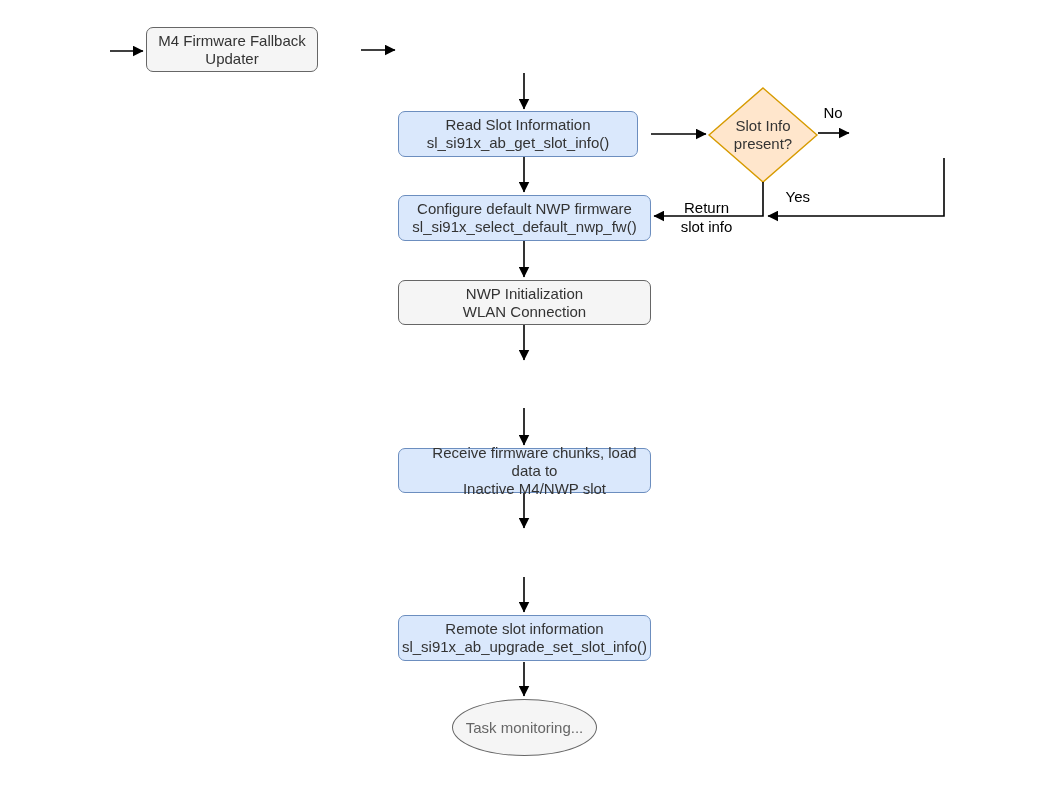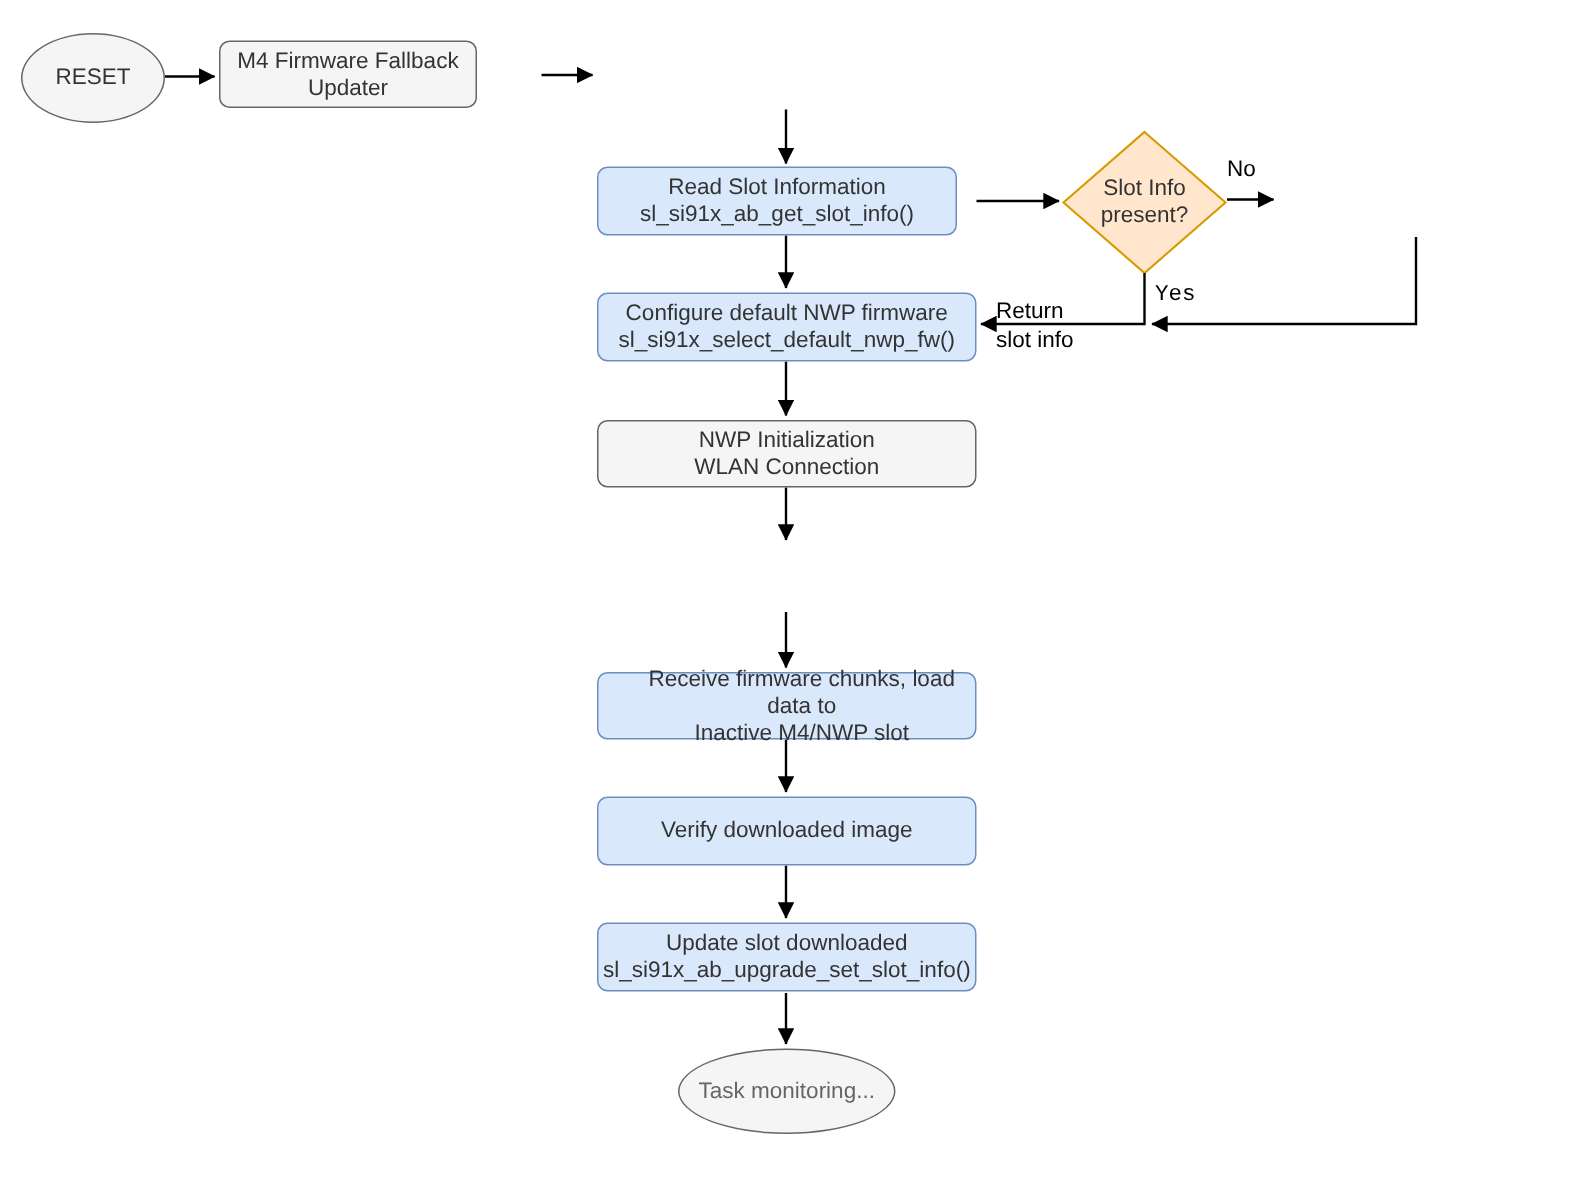"RESET" div.node { html: <div>RESET</div> -> none }
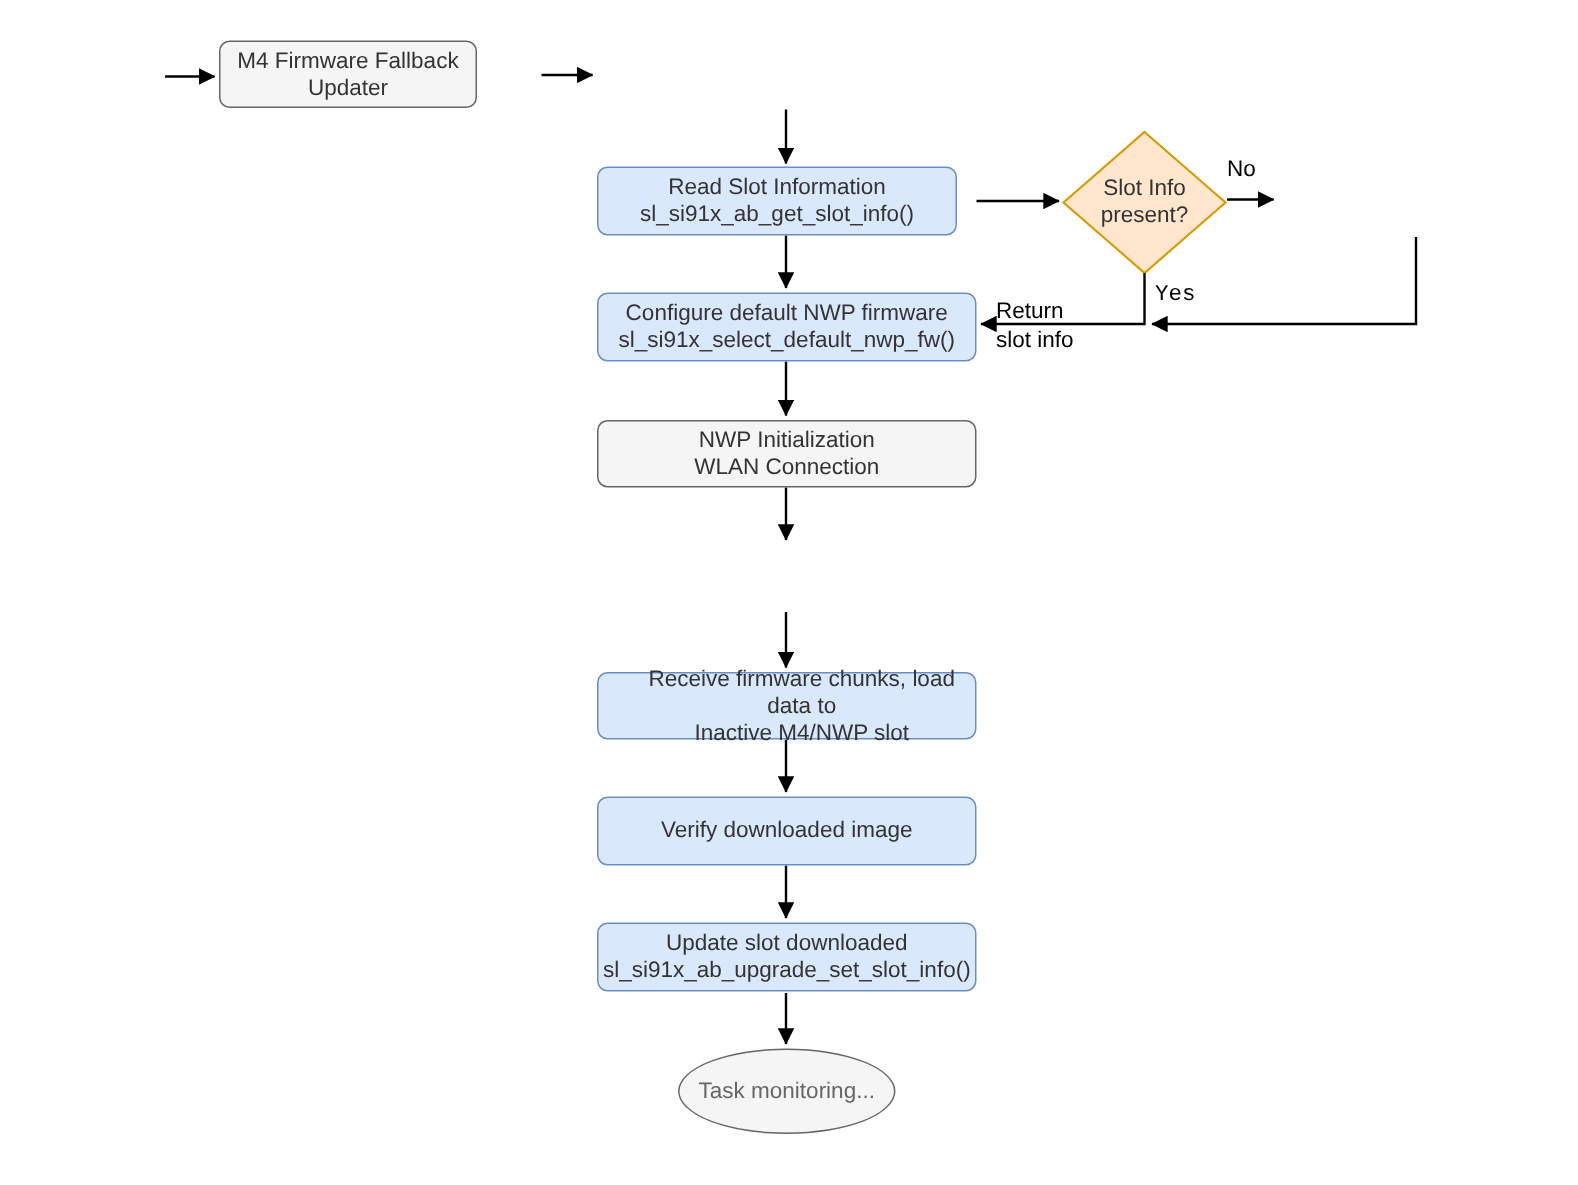"No" .edge-label { text-align: left -> center }
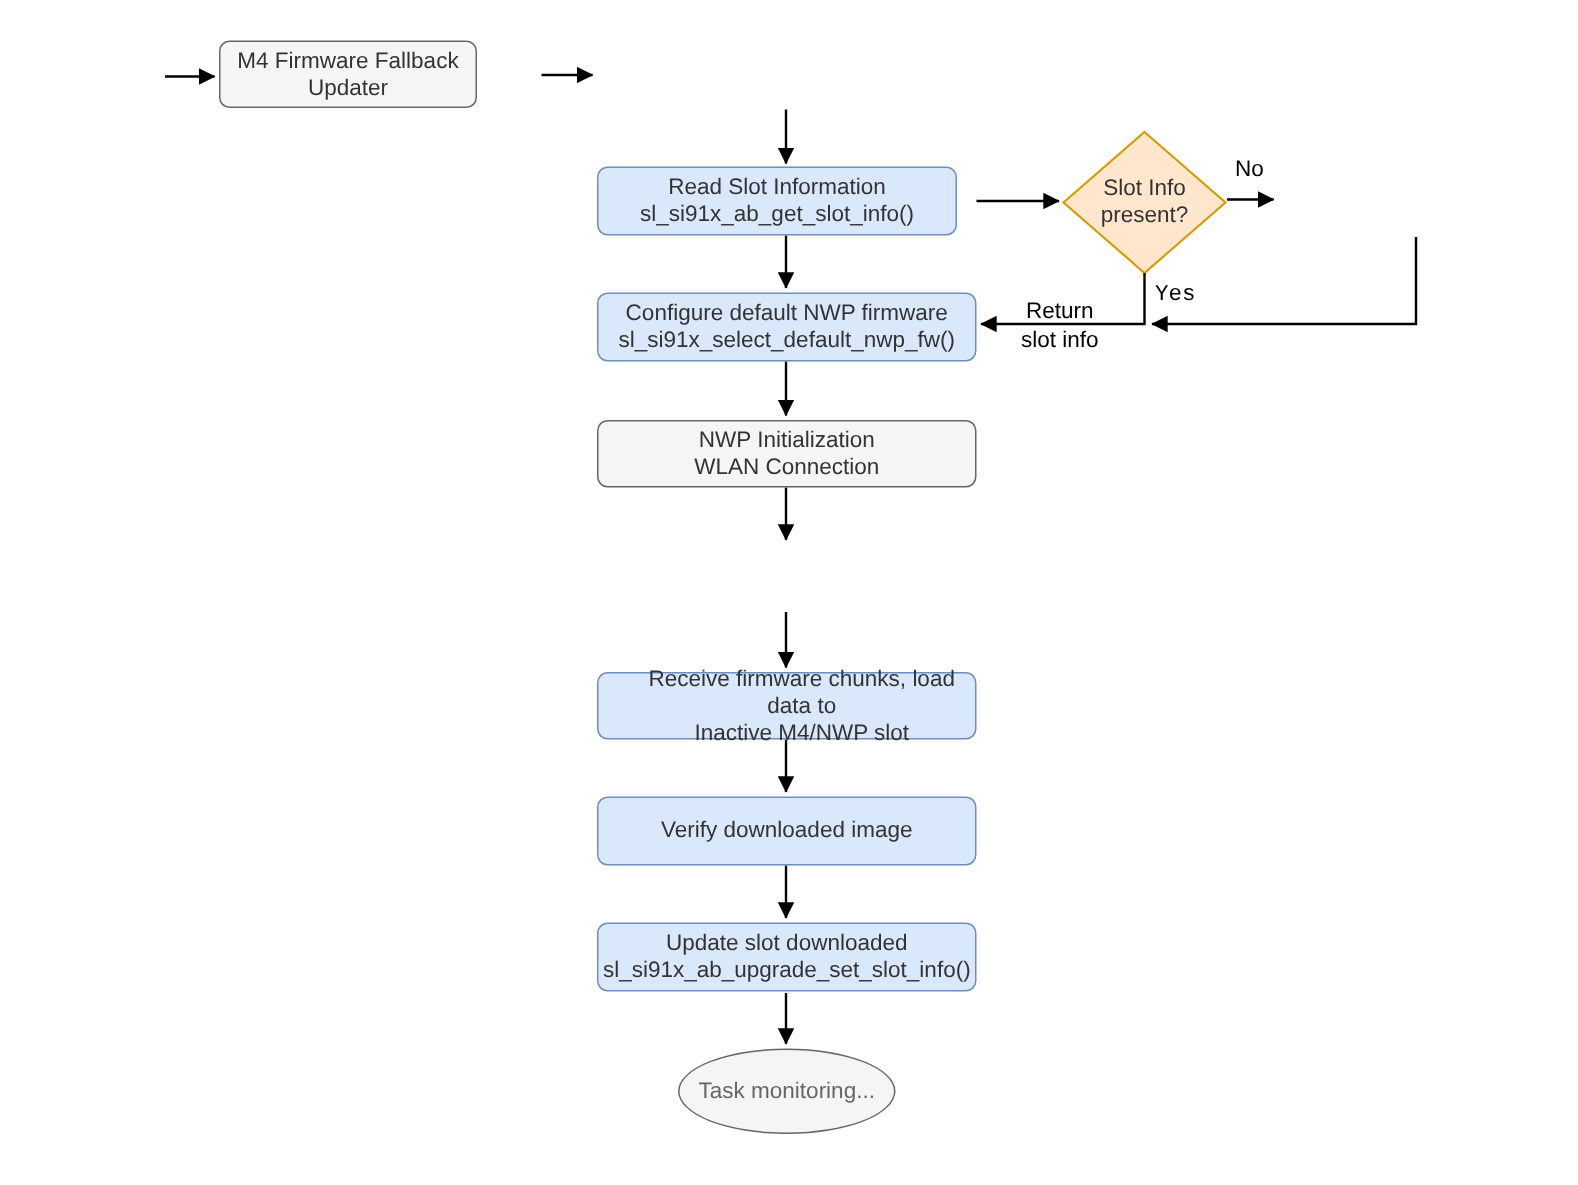"Yes" div.edge-label { font-family: Liberation Mono, monospace -> none; text-align: left -> right }
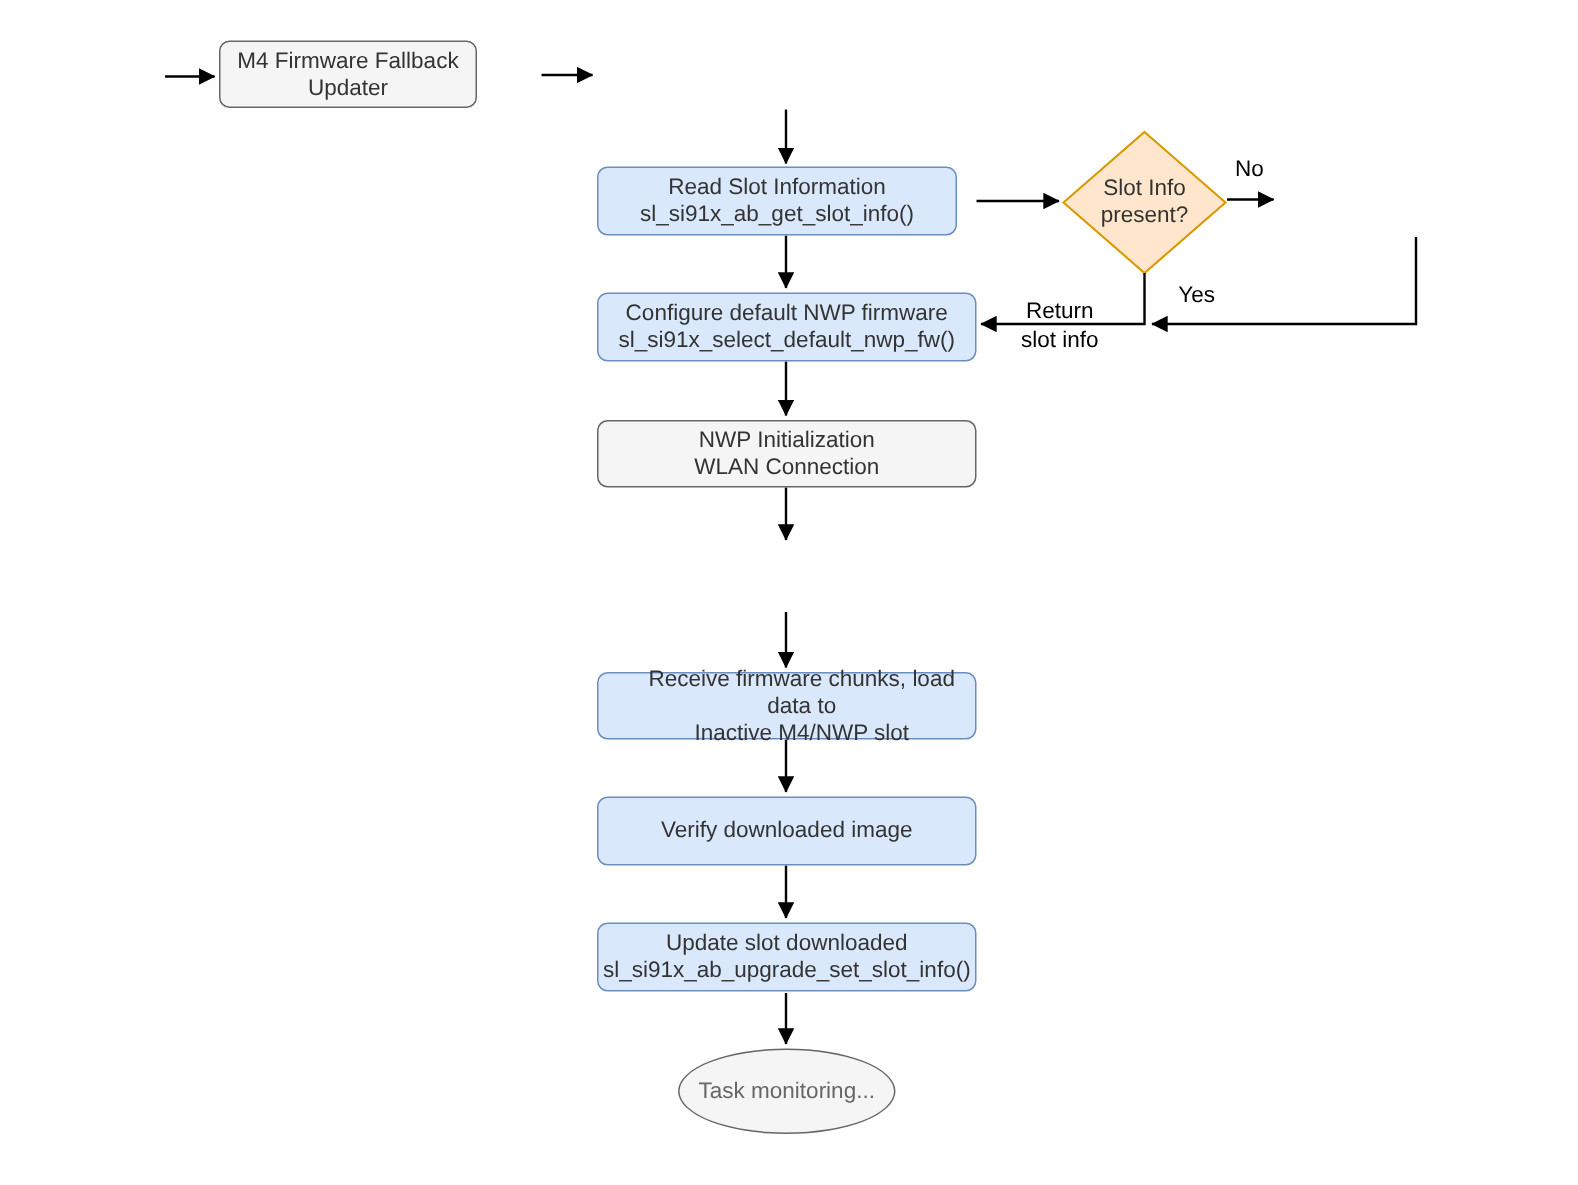"Verify downloaded image" div.node { html: <div>Verify downloaded image</div> -> none }
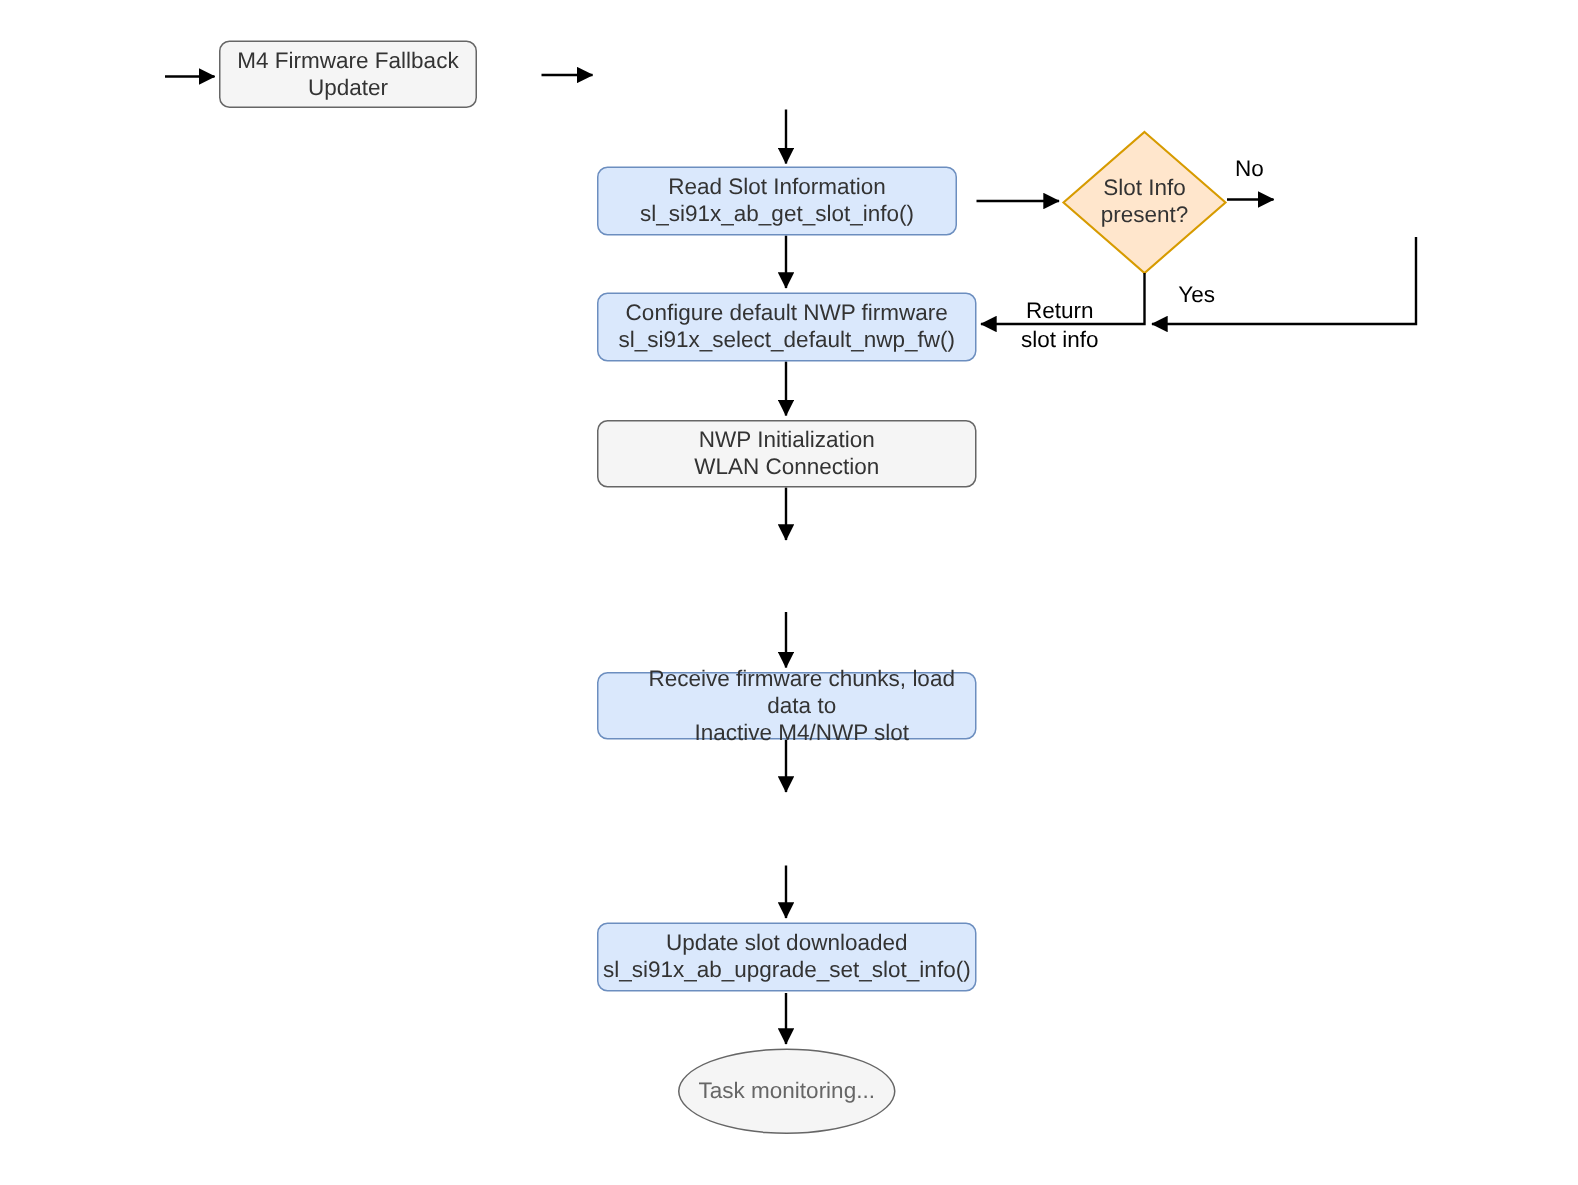"Update slot downloaded" div.node { text: Update slot downloaded -> Remote slot information }
